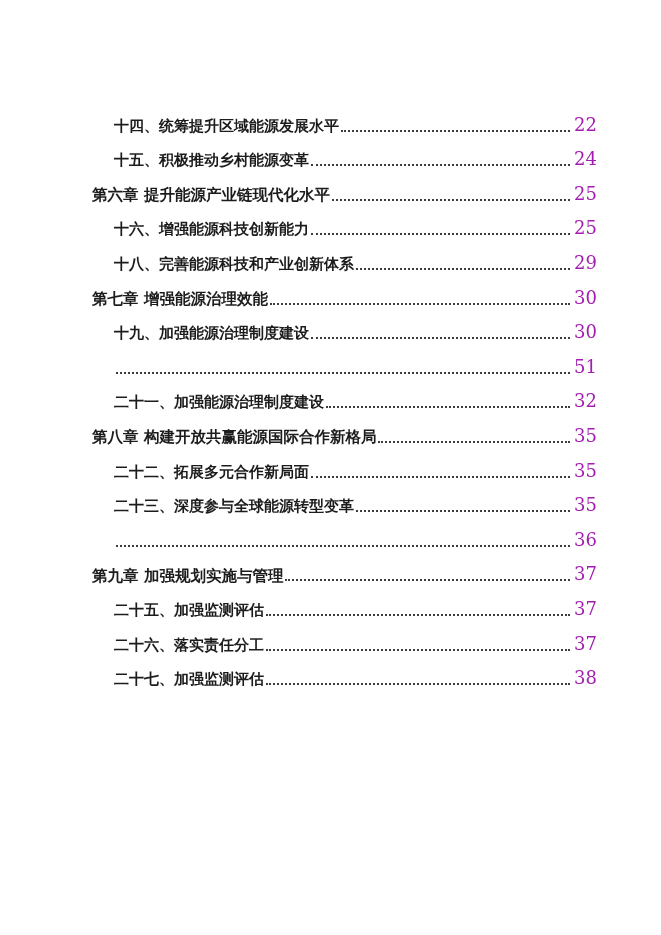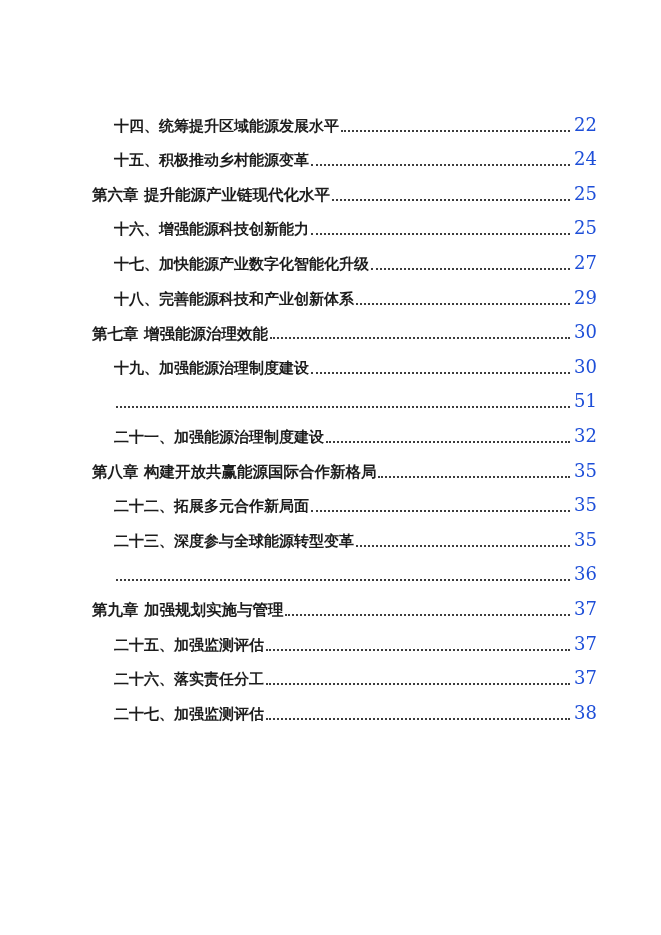"22" .toc-page { color: #1d4ed8 -> #a21caf }
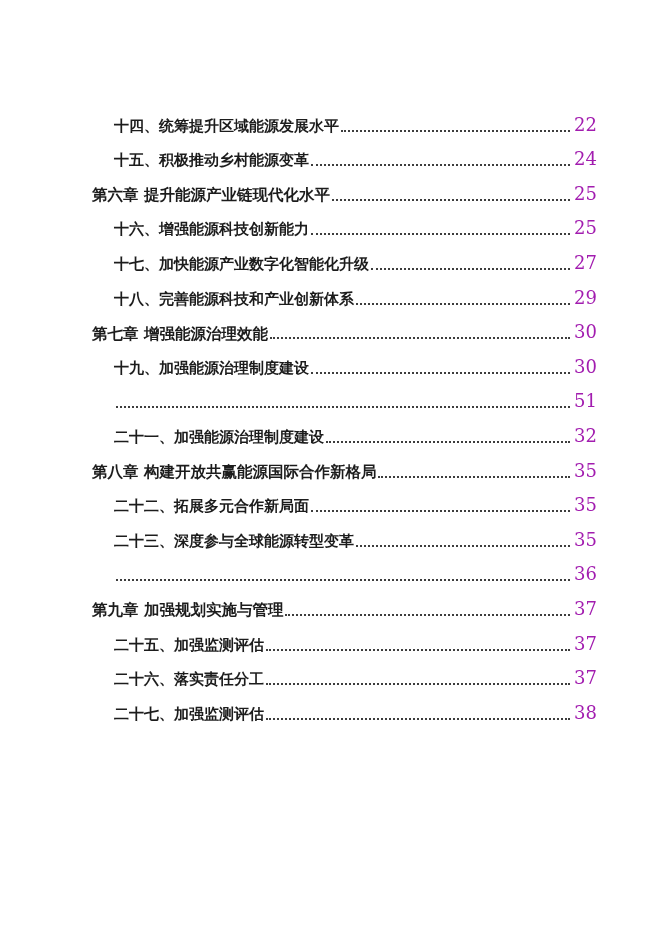"十七、加快能源产业数字化智能化升级" div.toc-row { html: <div> <span>十七、加快能源产业数字化智能化升级</span> <span></span> <span>27</span> </div> -> none }
